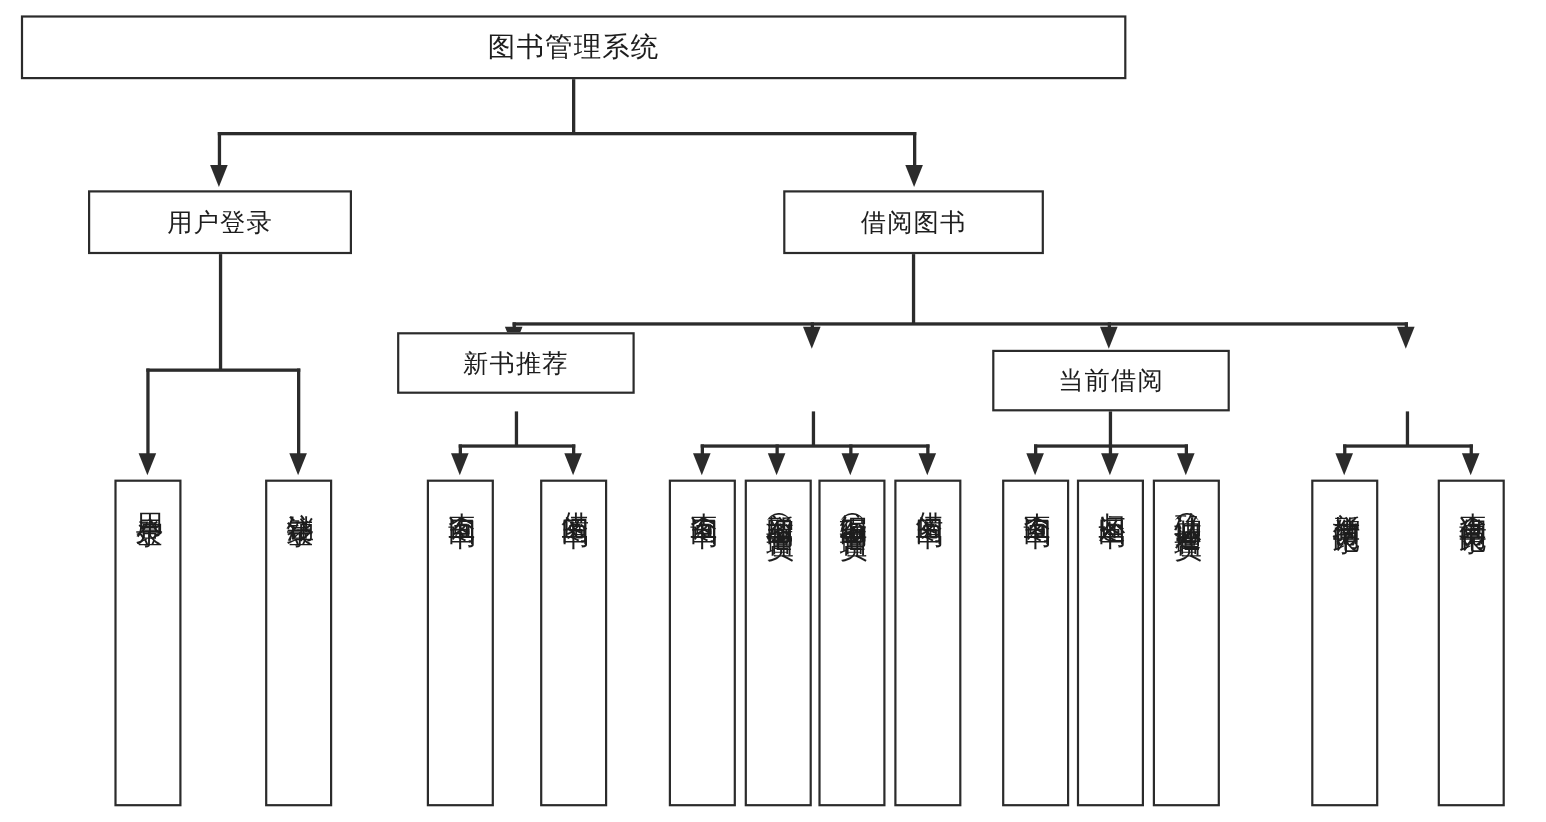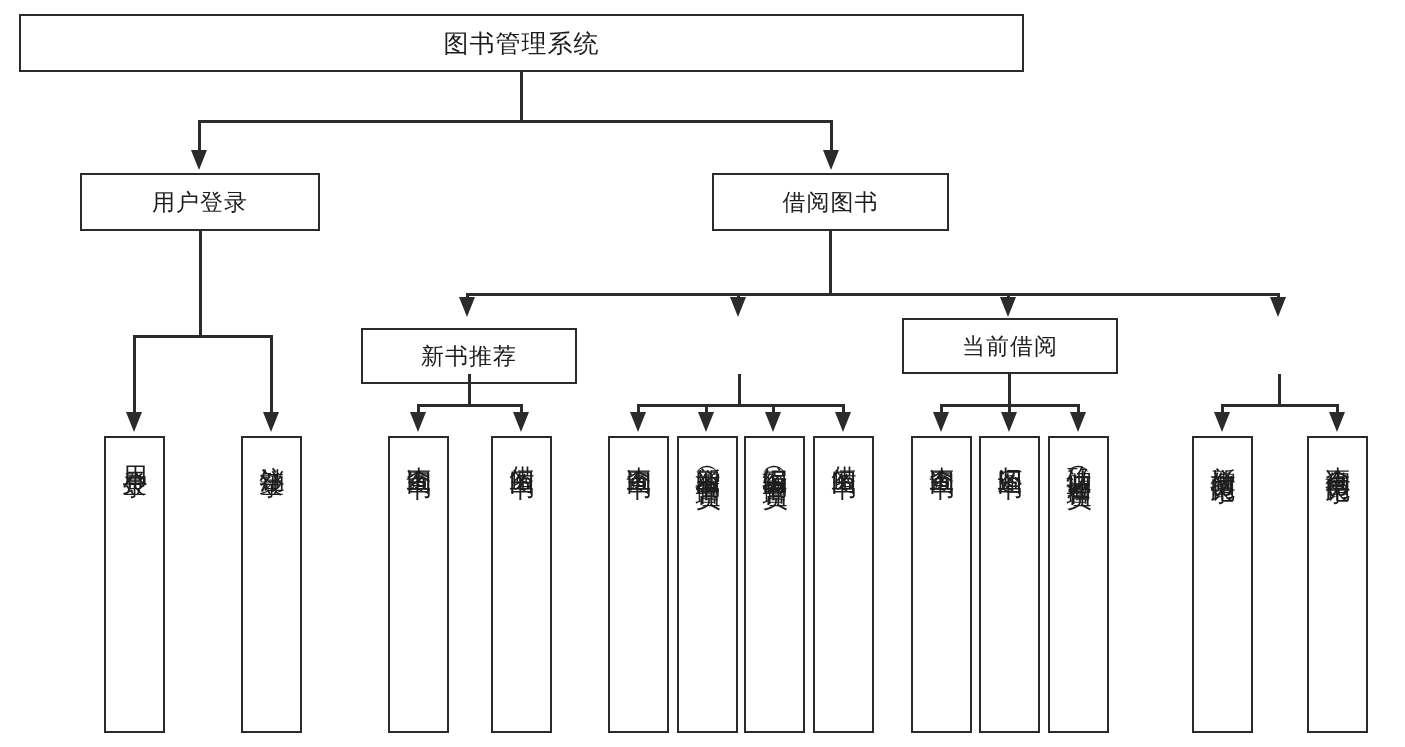"新书推荐" div.node { top: 328px -> 302px }
